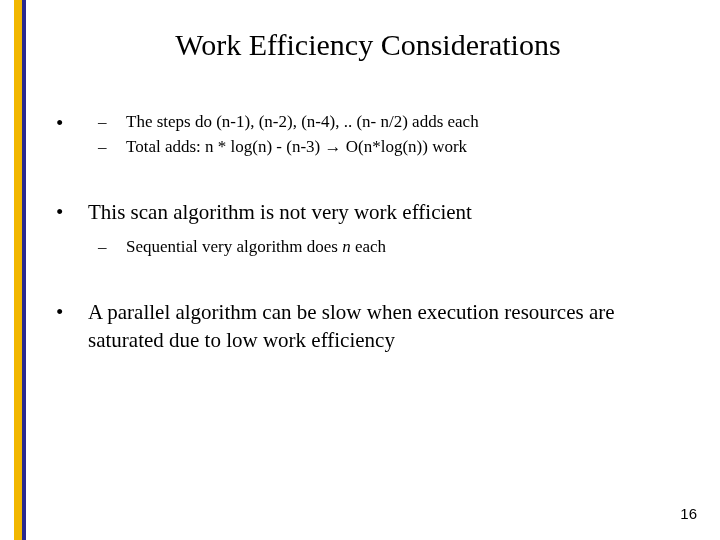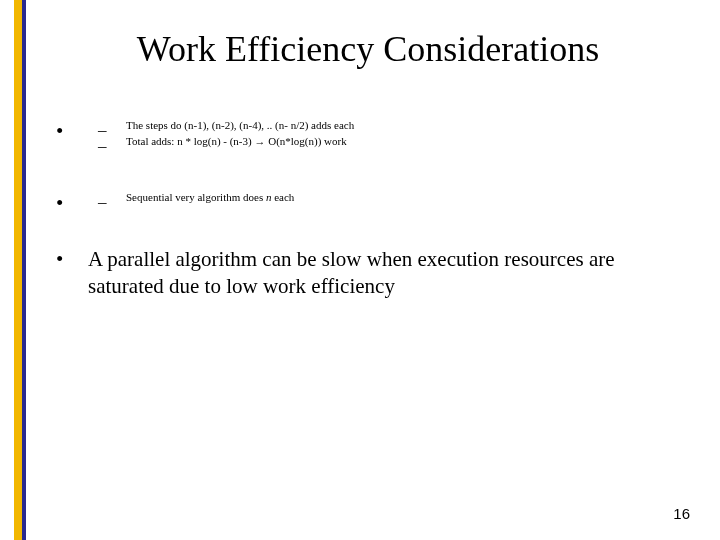"Work Efficiency Considerations" .title { font-size: 36px -> 30px }
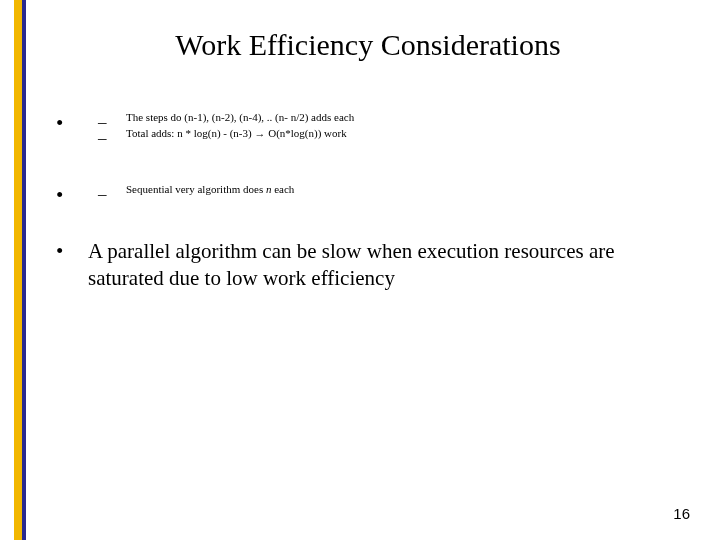"The steps do (n-1), (n-2)," ul.inner > li { font-size: 11px -> 17px }
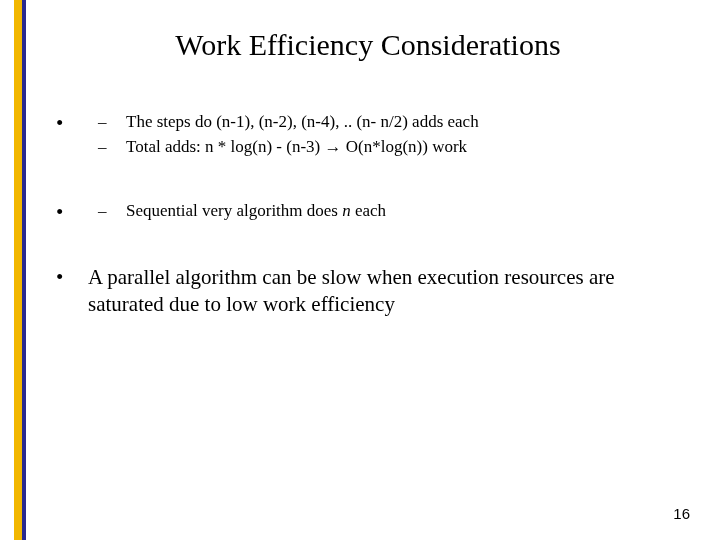"This scan algorithm is not" span { html: none -> <span>This scan algorithm is not very work efficient</span> }
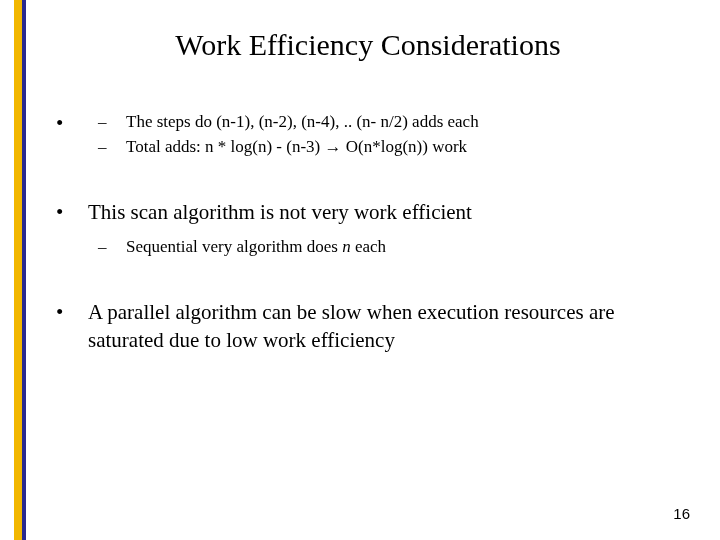"16" .pagenum { right: 30px -> 23px }
